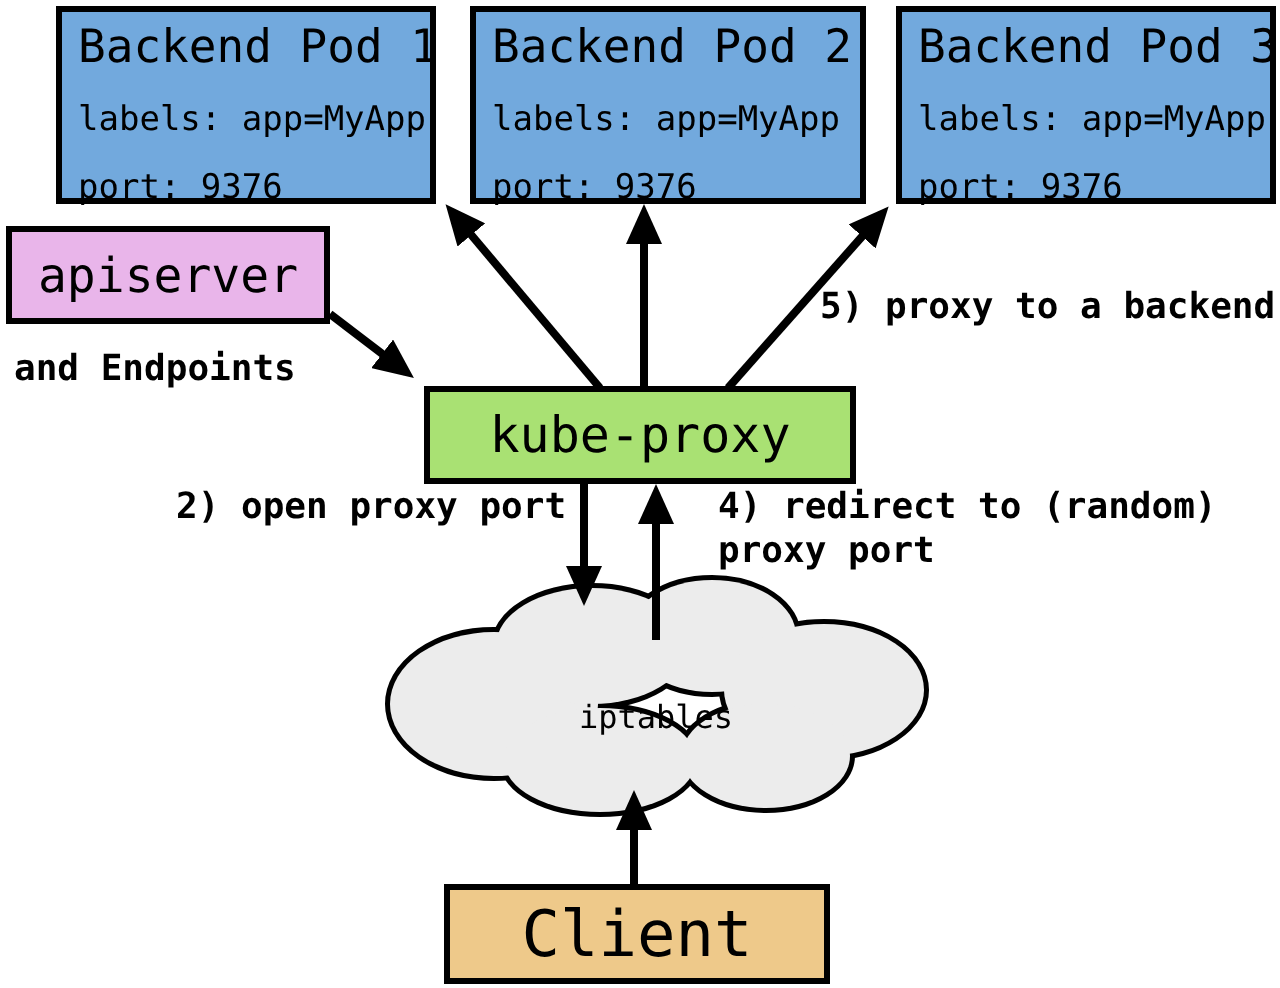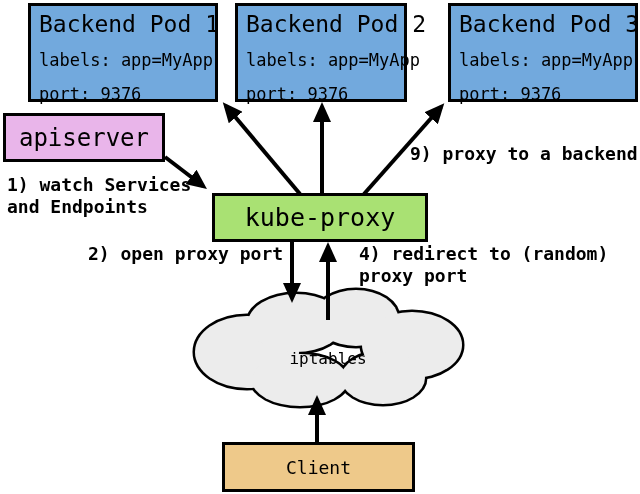"Backend Pod 2" div.node { width: 172px -> 198px }
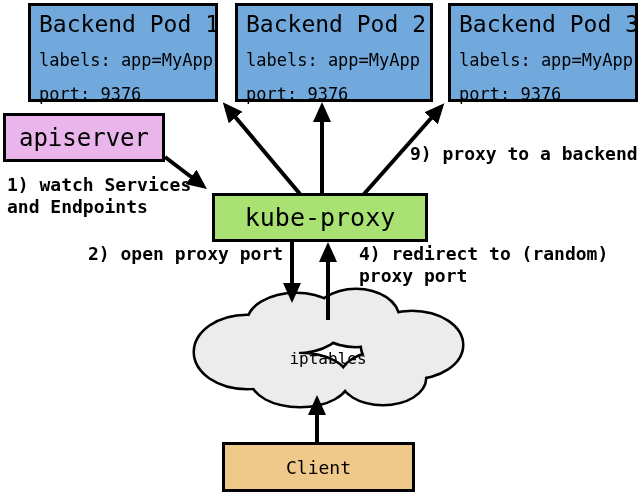"9) proxy to a backend" div { text: 9 -> 5 }
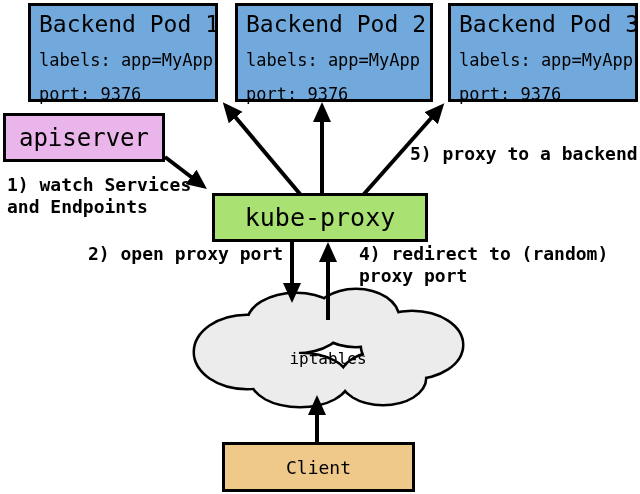"1) watch Services" div { html: <div>1) watch Services</div> -> none }
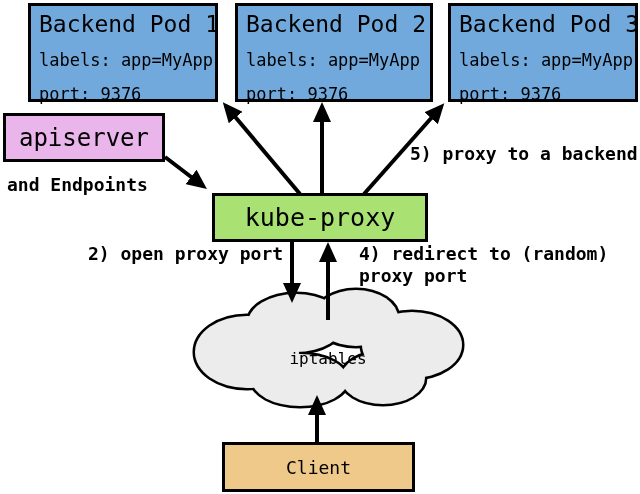"Client" #client-box { font-size: 18px -> 32px }
